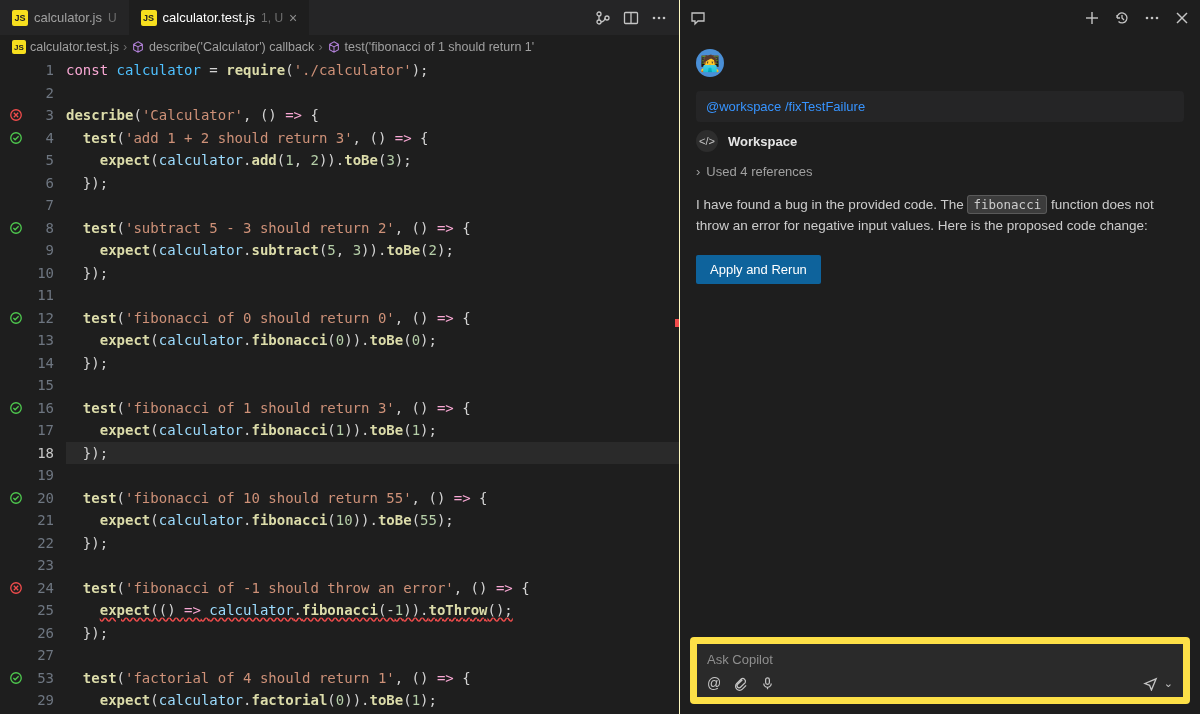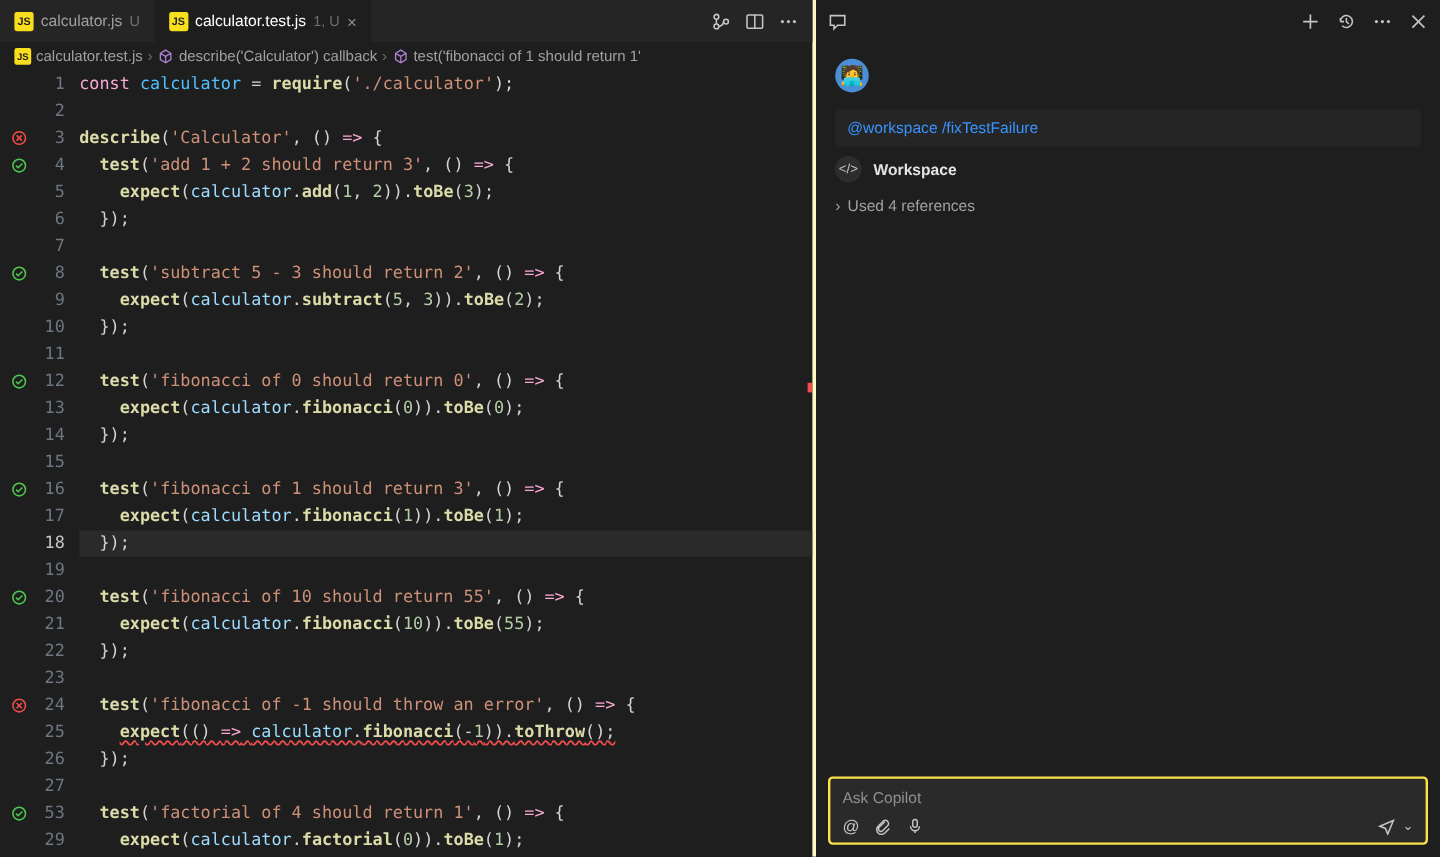"JS" .editor-pane { border-right: 3px solid #fef9c3 -> 1px solid #fef9c3 }
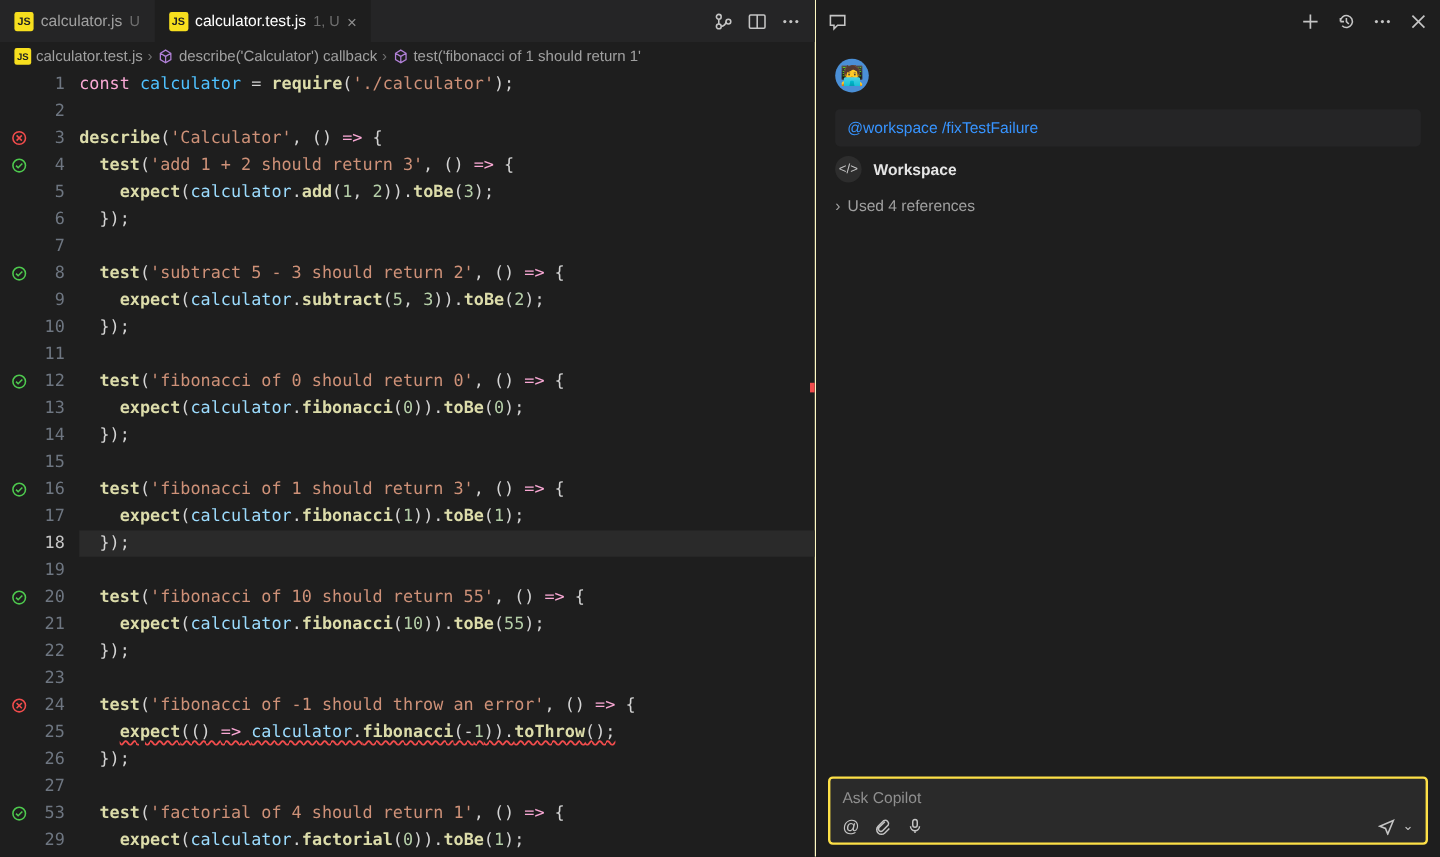"I have found a bug" div.chat-msg { html: none -> <div> <span>I have found a bug in the provided code. The </span><span>fibonacci</span><span> function does not throw an error for negative input values. Here is the proposed code change:</span> </div> }
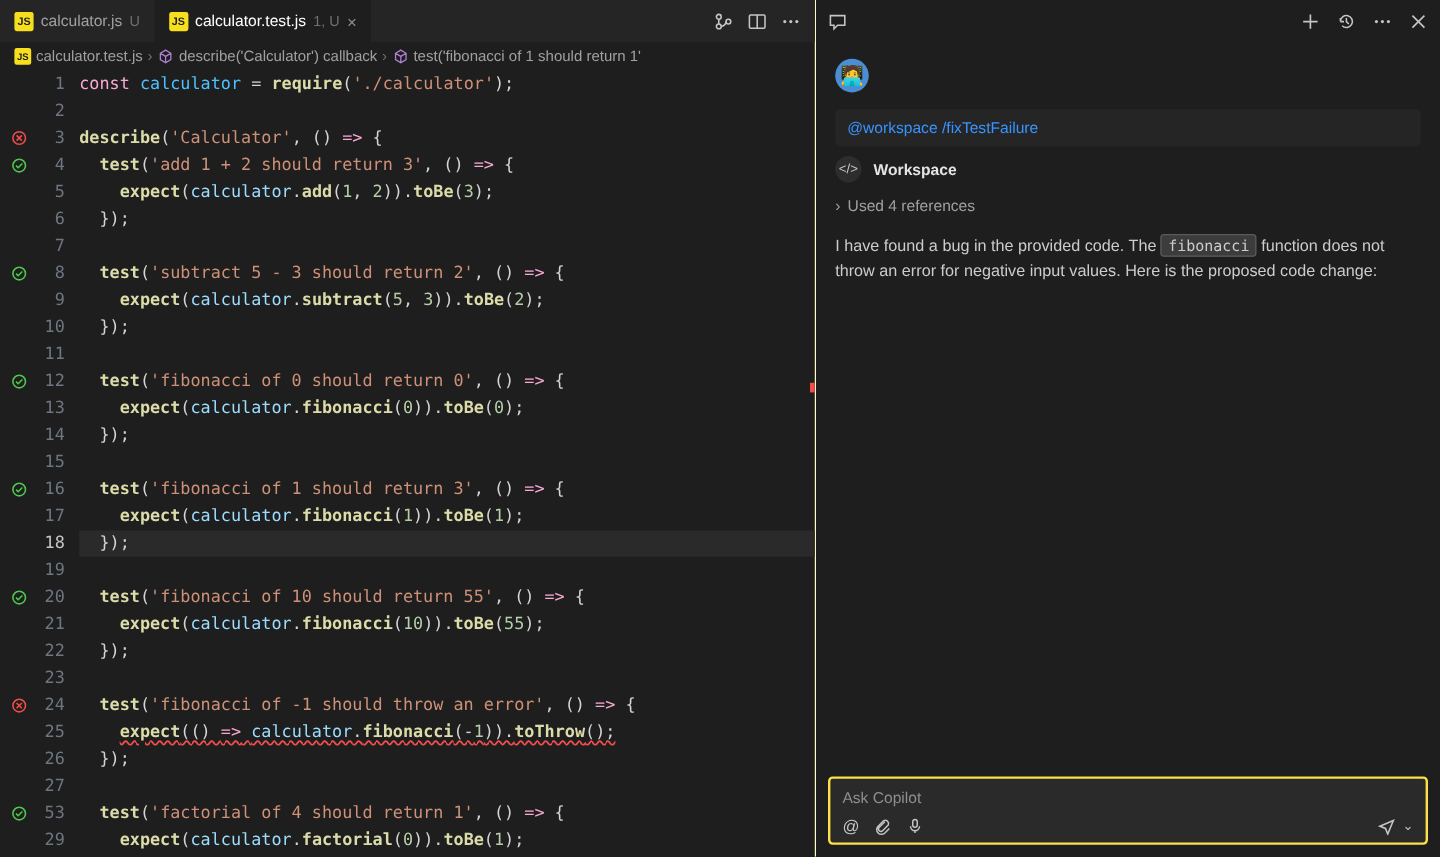"Apply and Rerun" button.apply-btn { html: none -> <button>Apply and Rerun</button> }
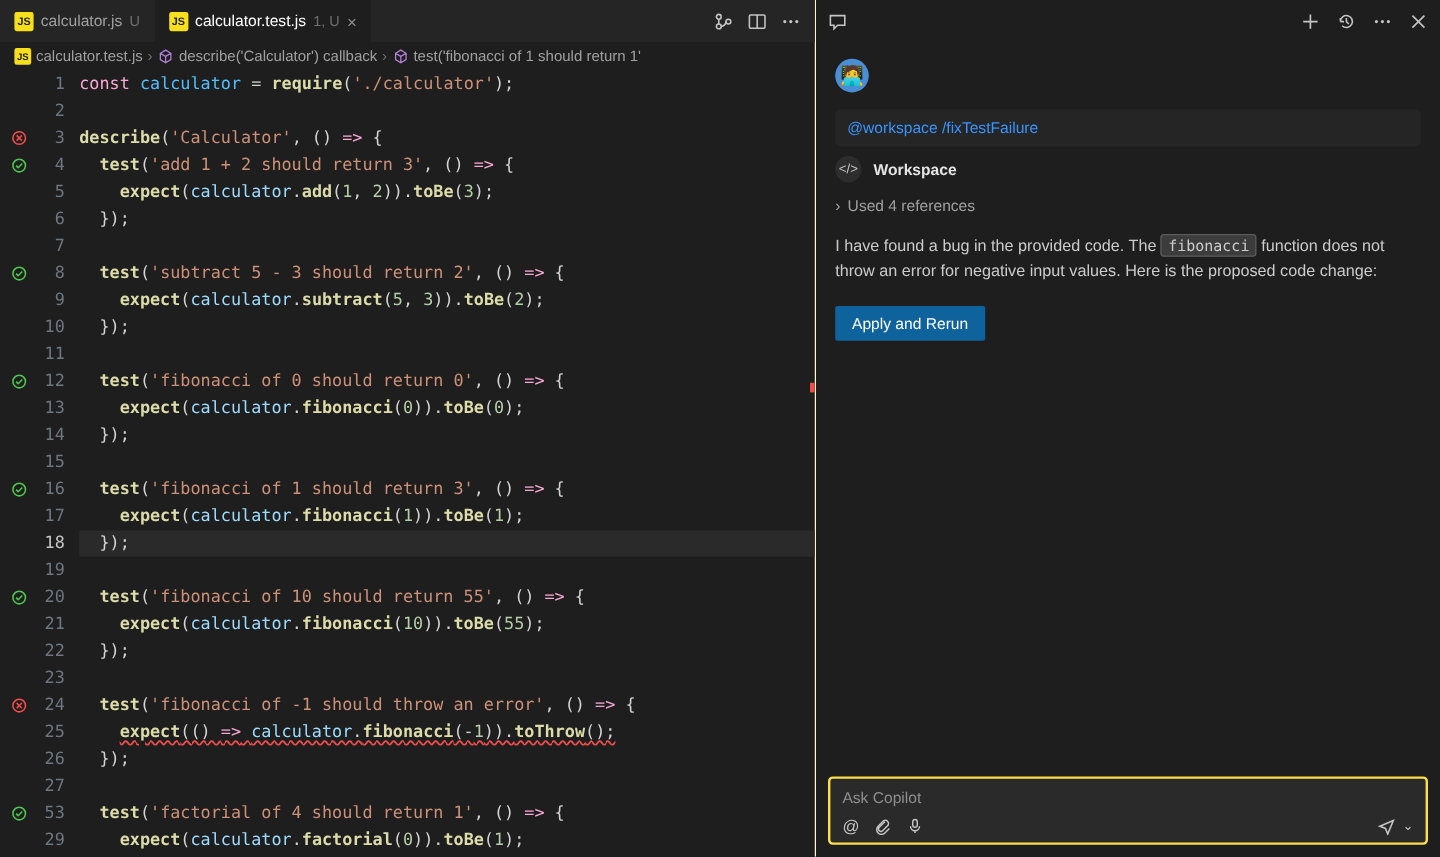"Ask Copilot" .chat-input-wrap { border: 2px solid #fde047 -> 7px solid #fde047 }
